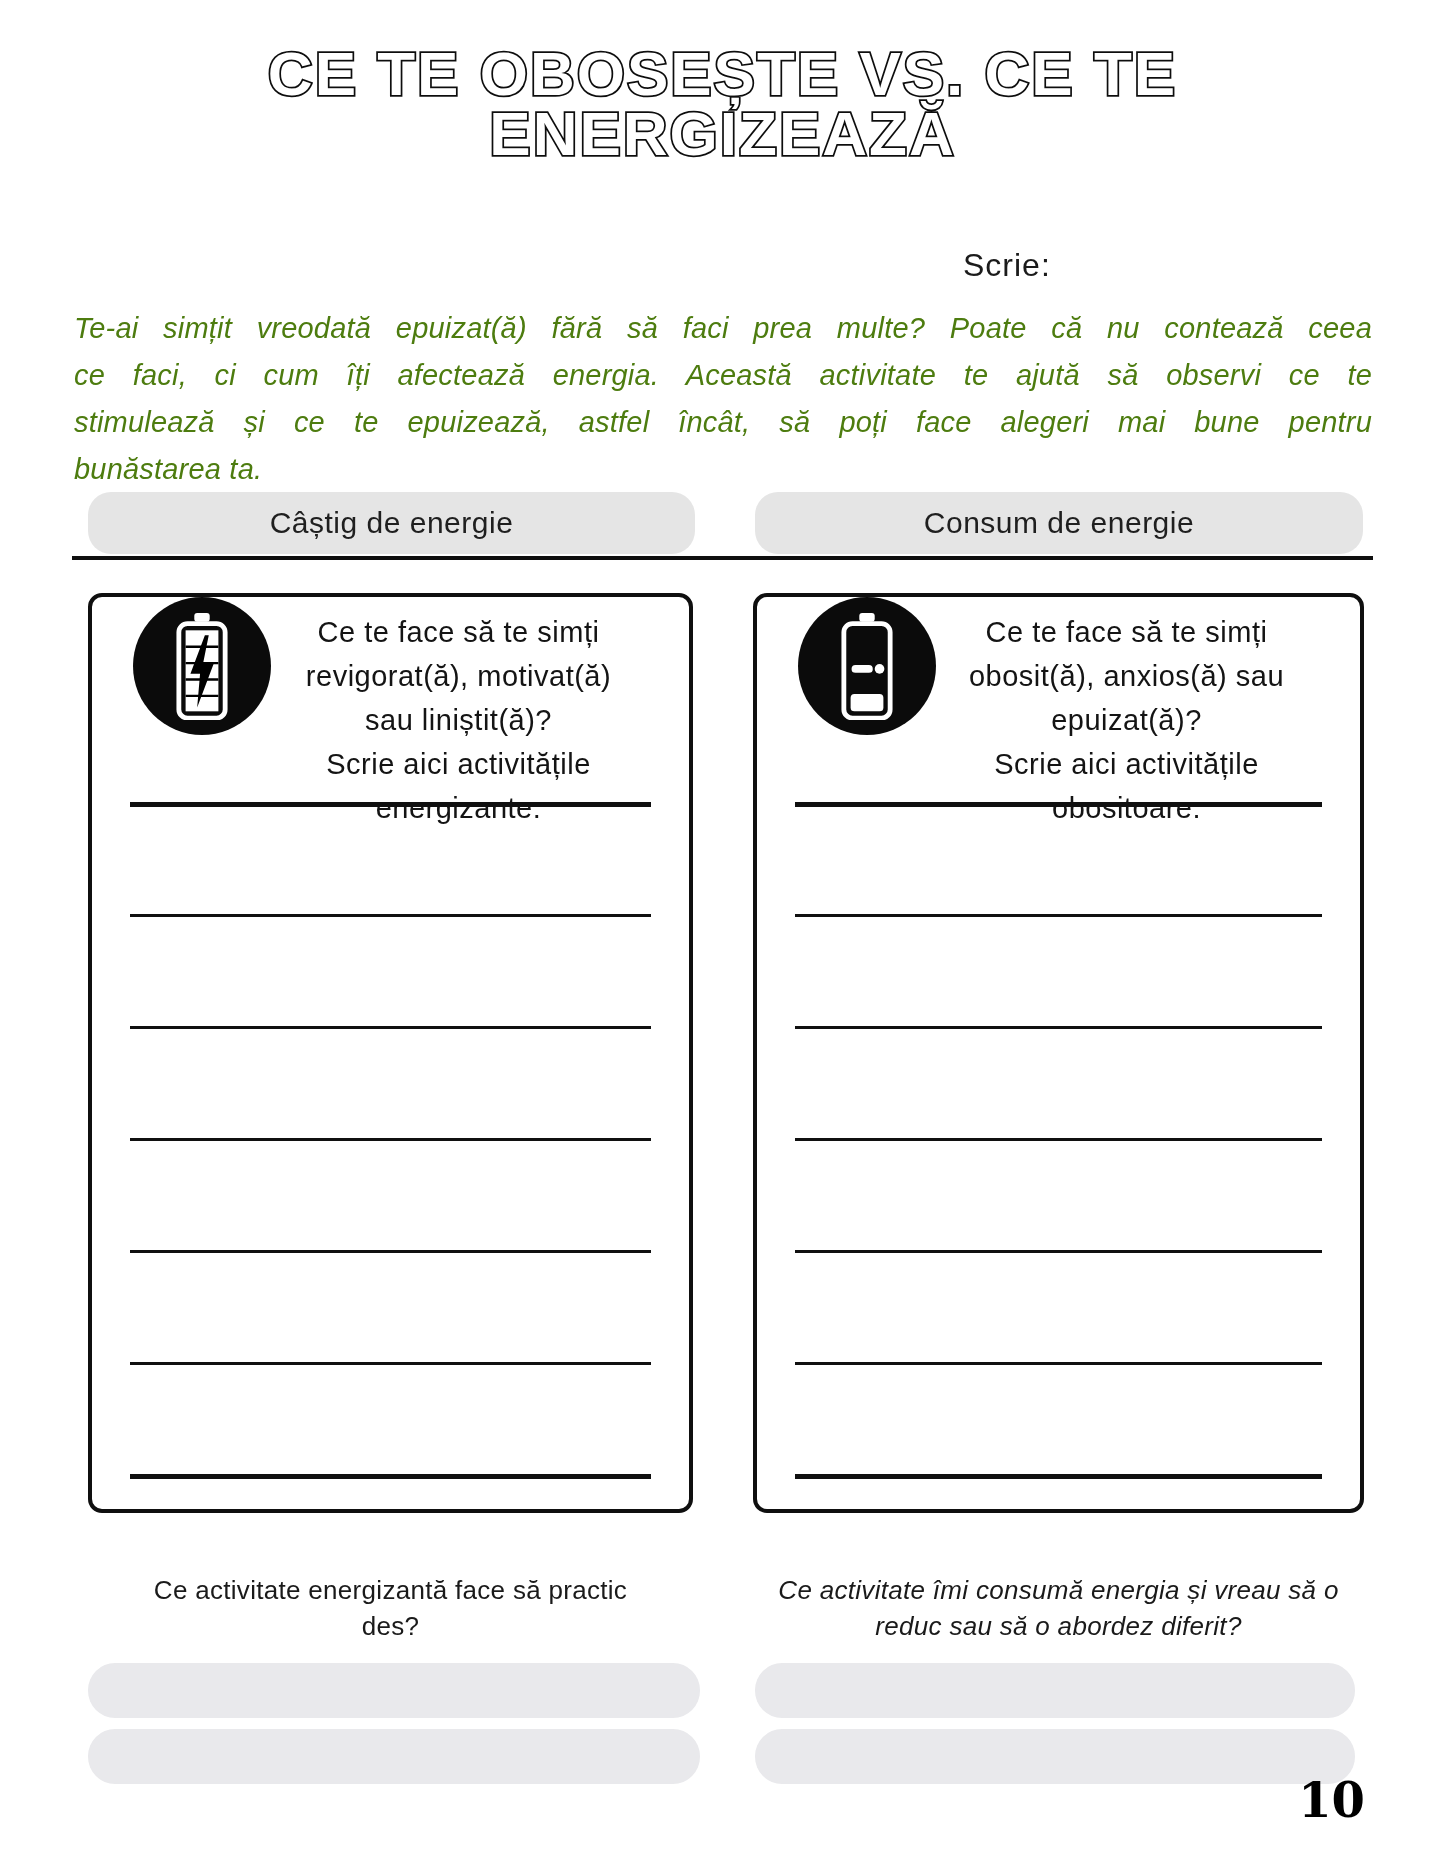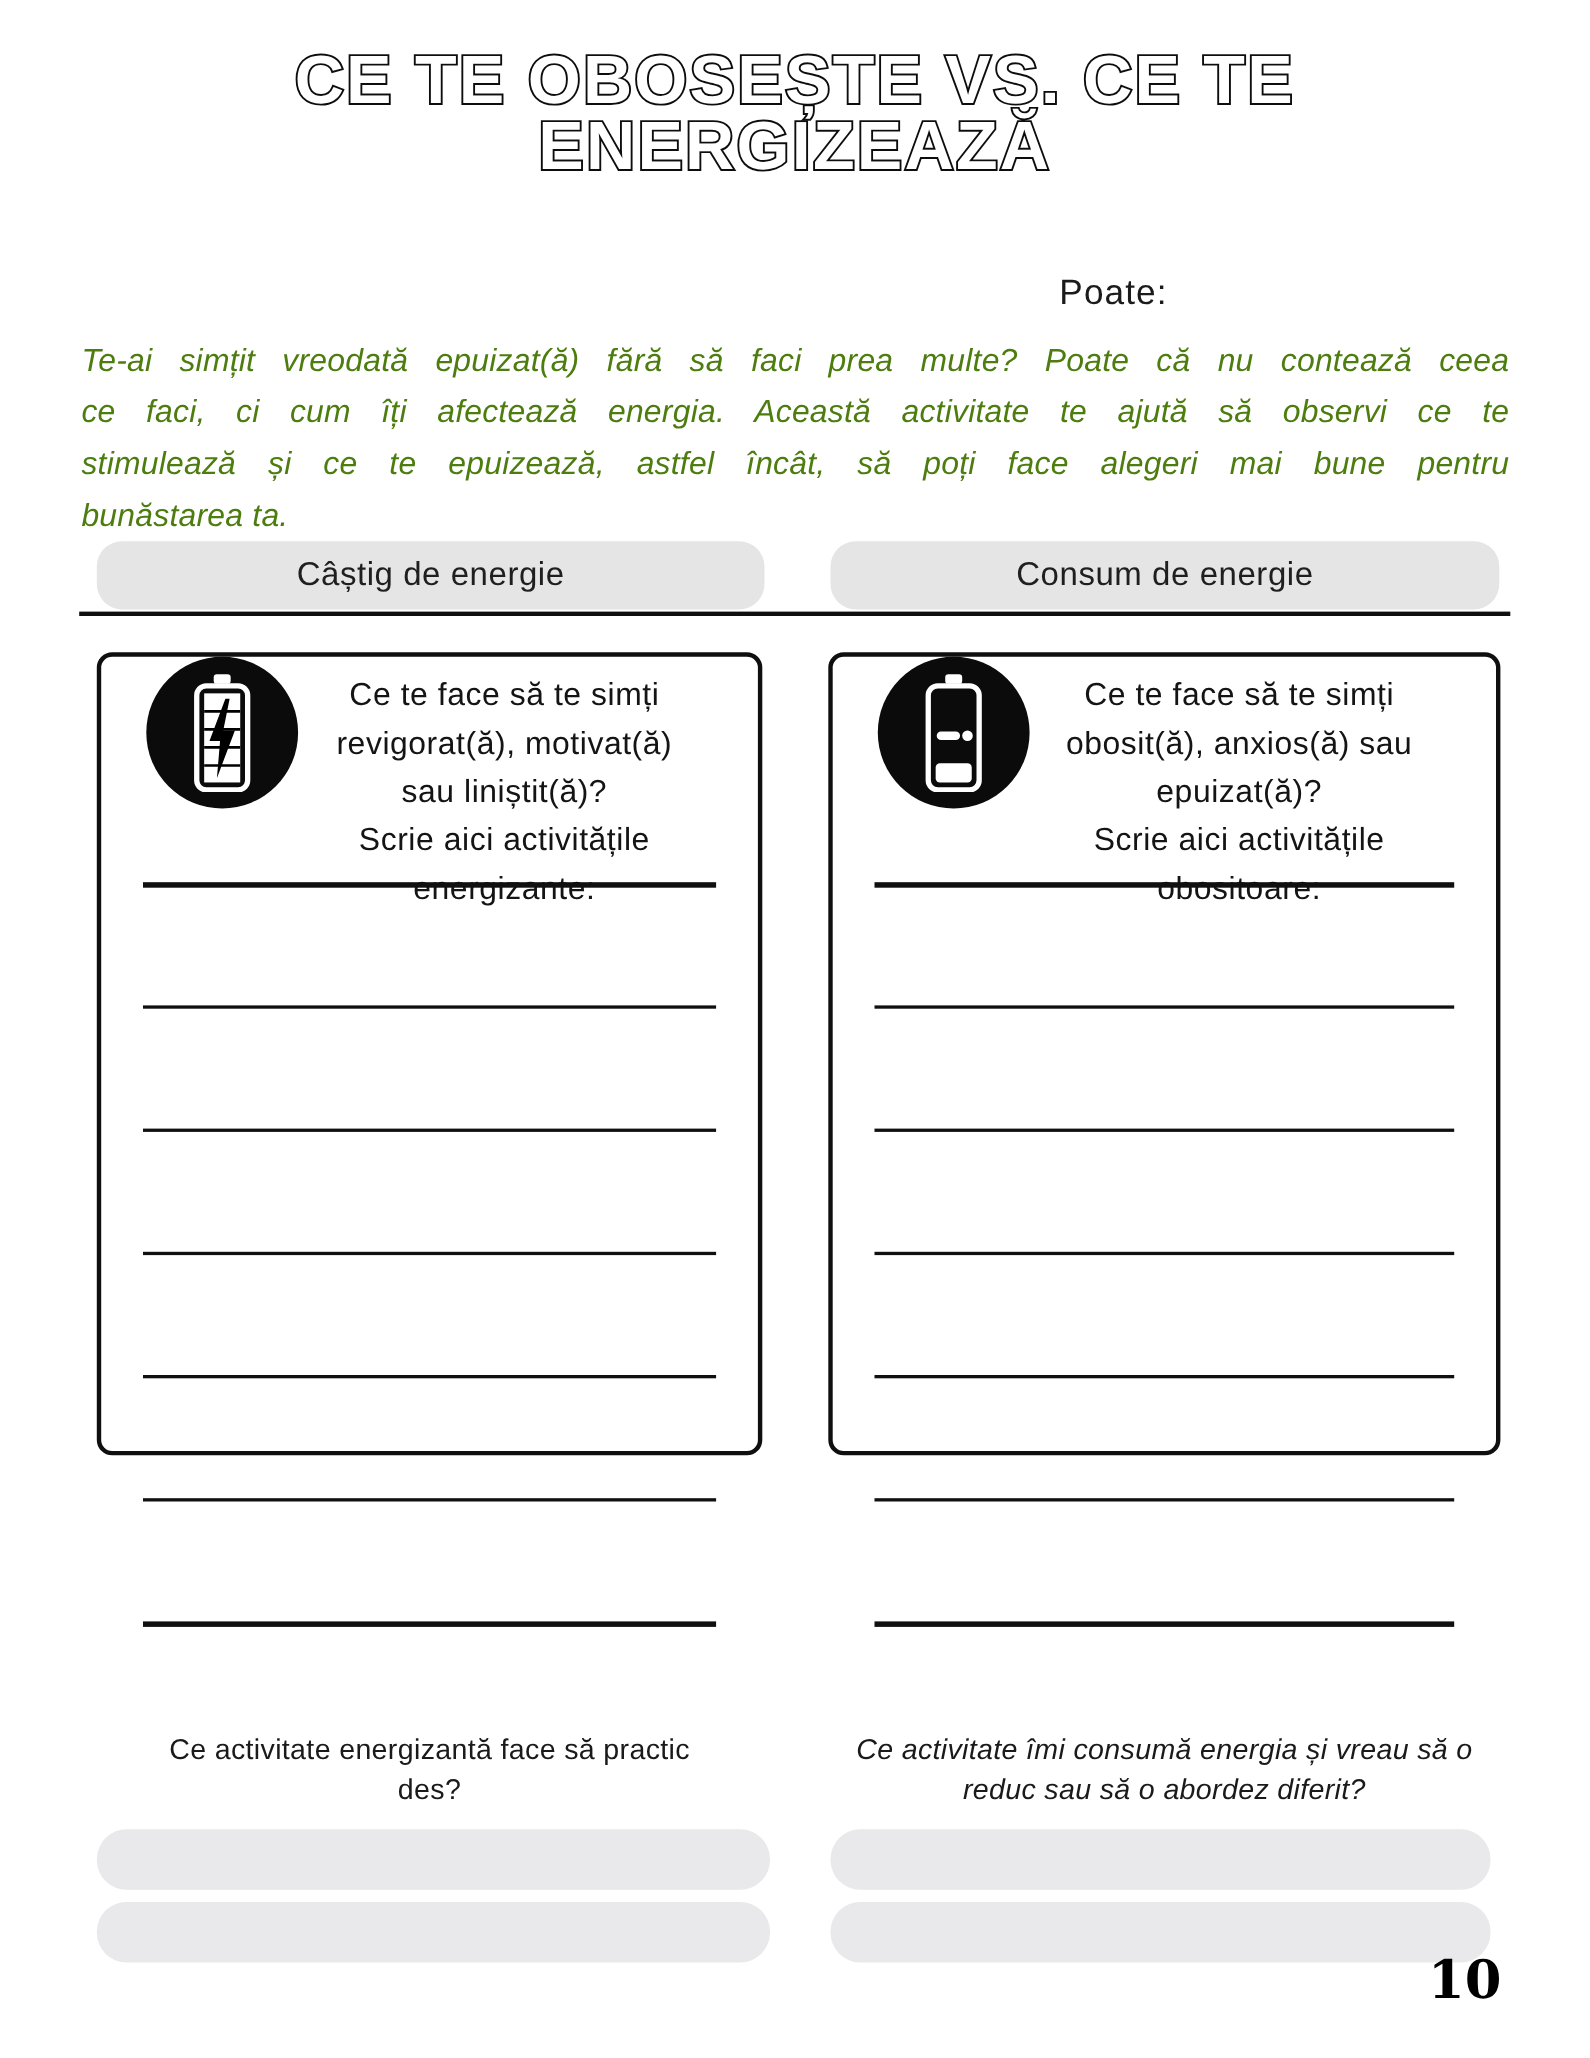"Poate:" div.data-label { text: Poate -> Scrie }
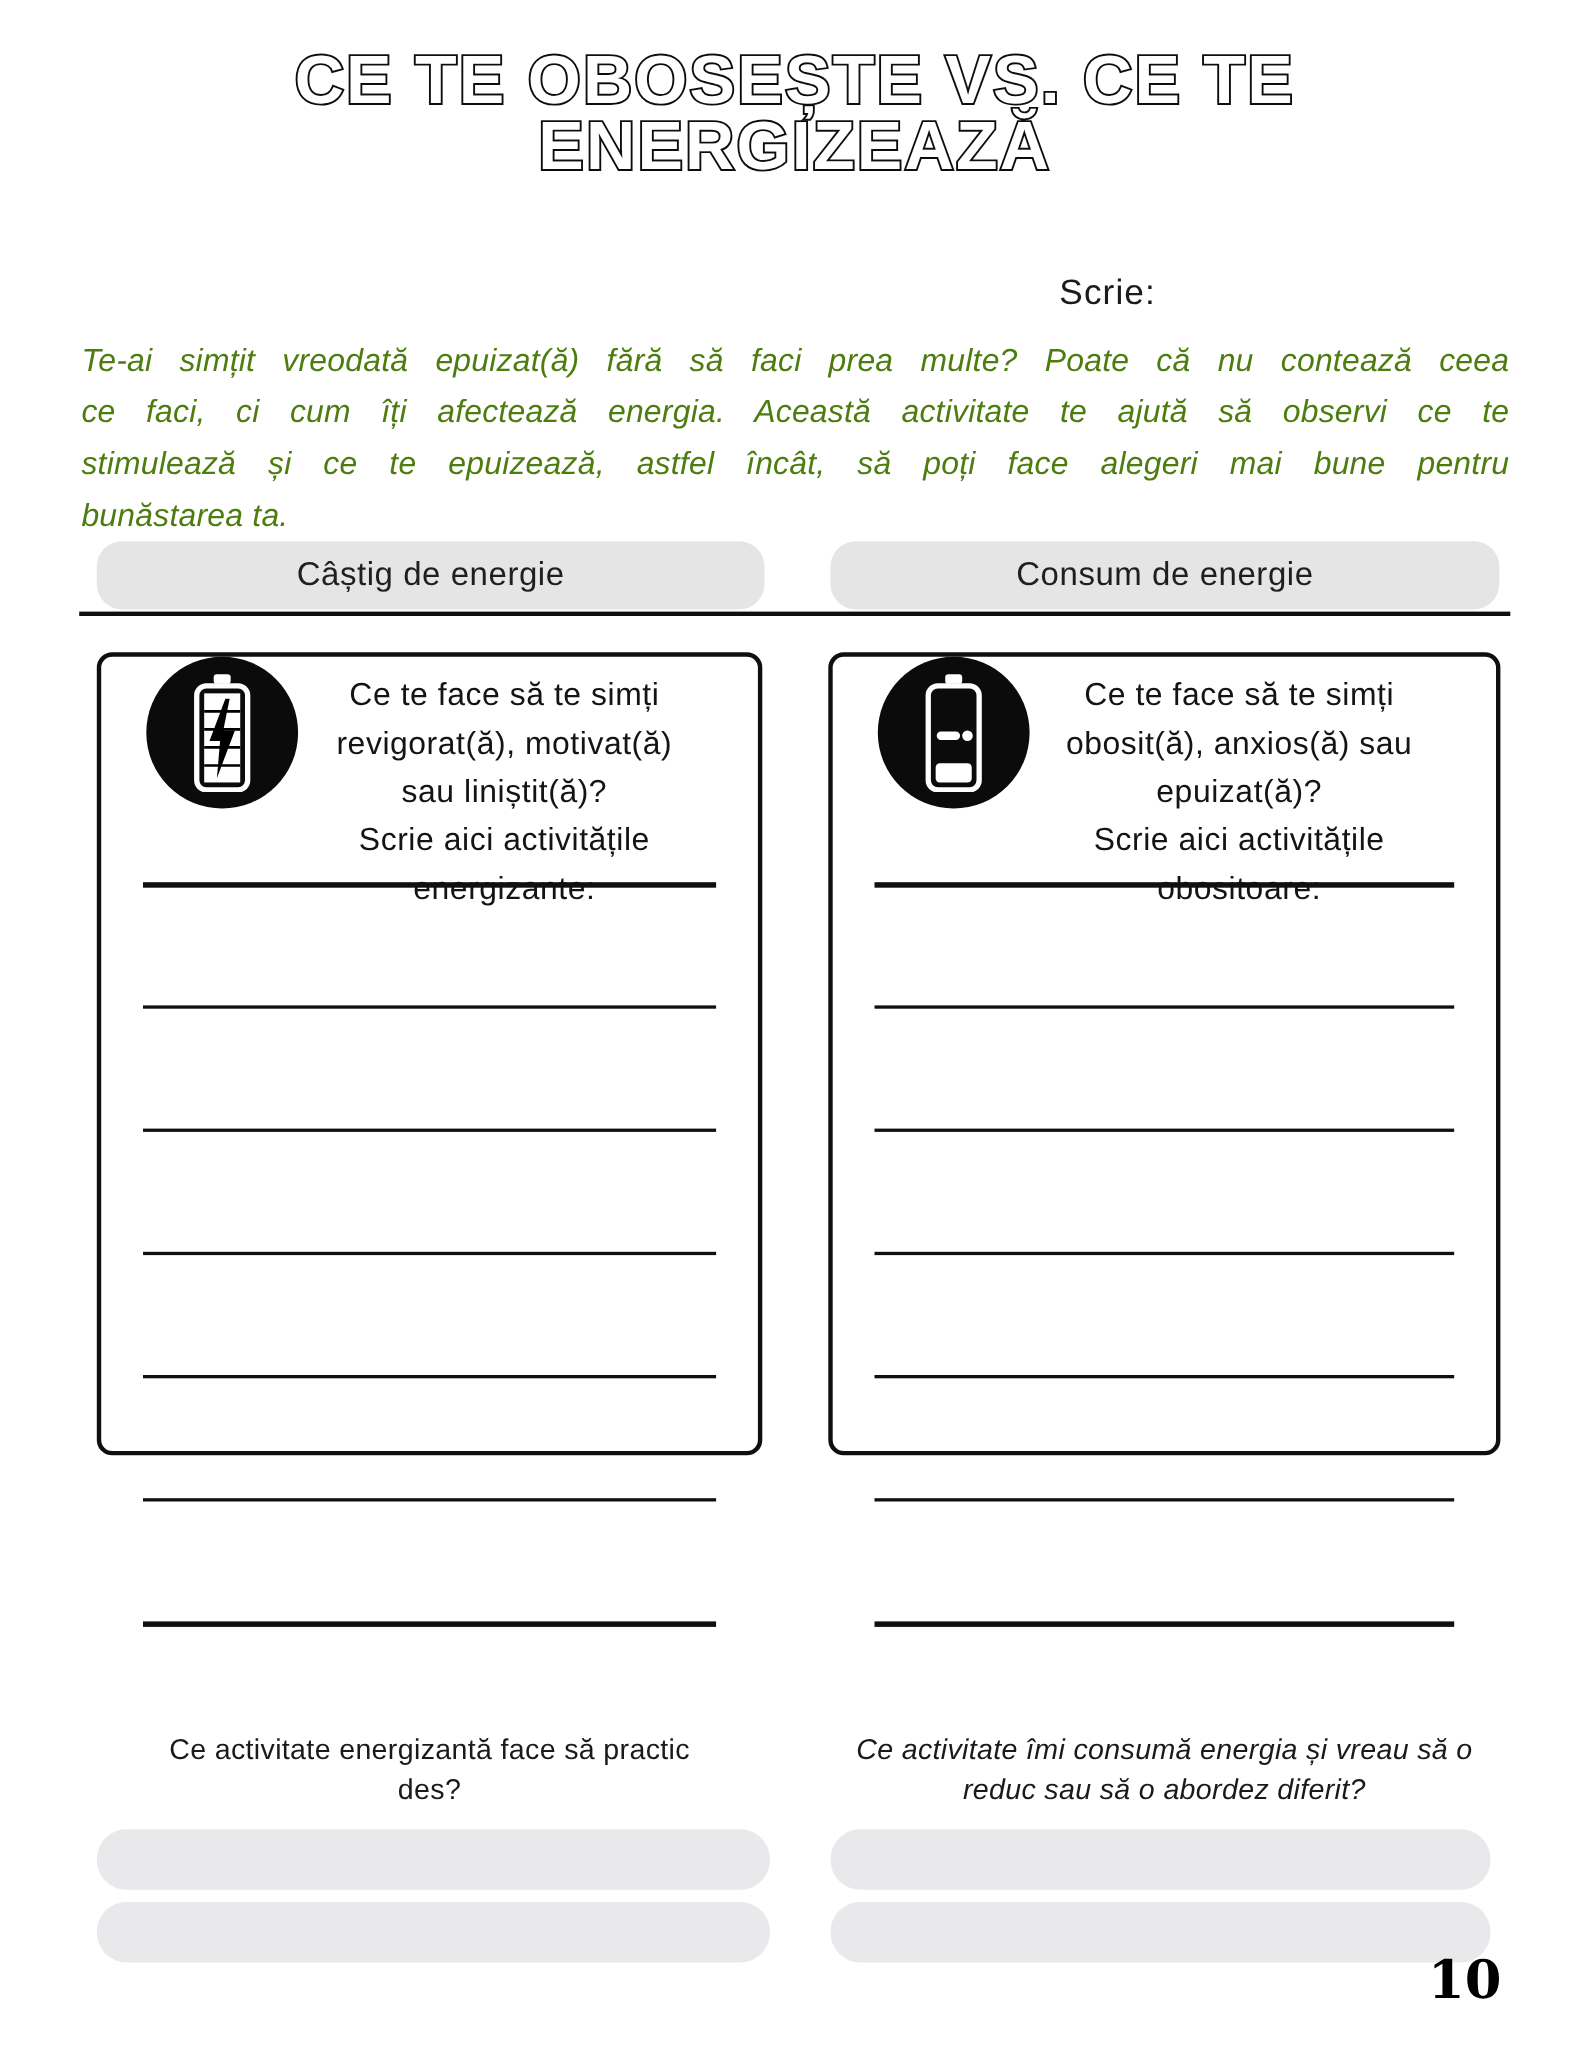"Ce te face să te" .panel { height: 730px -> 920px }
